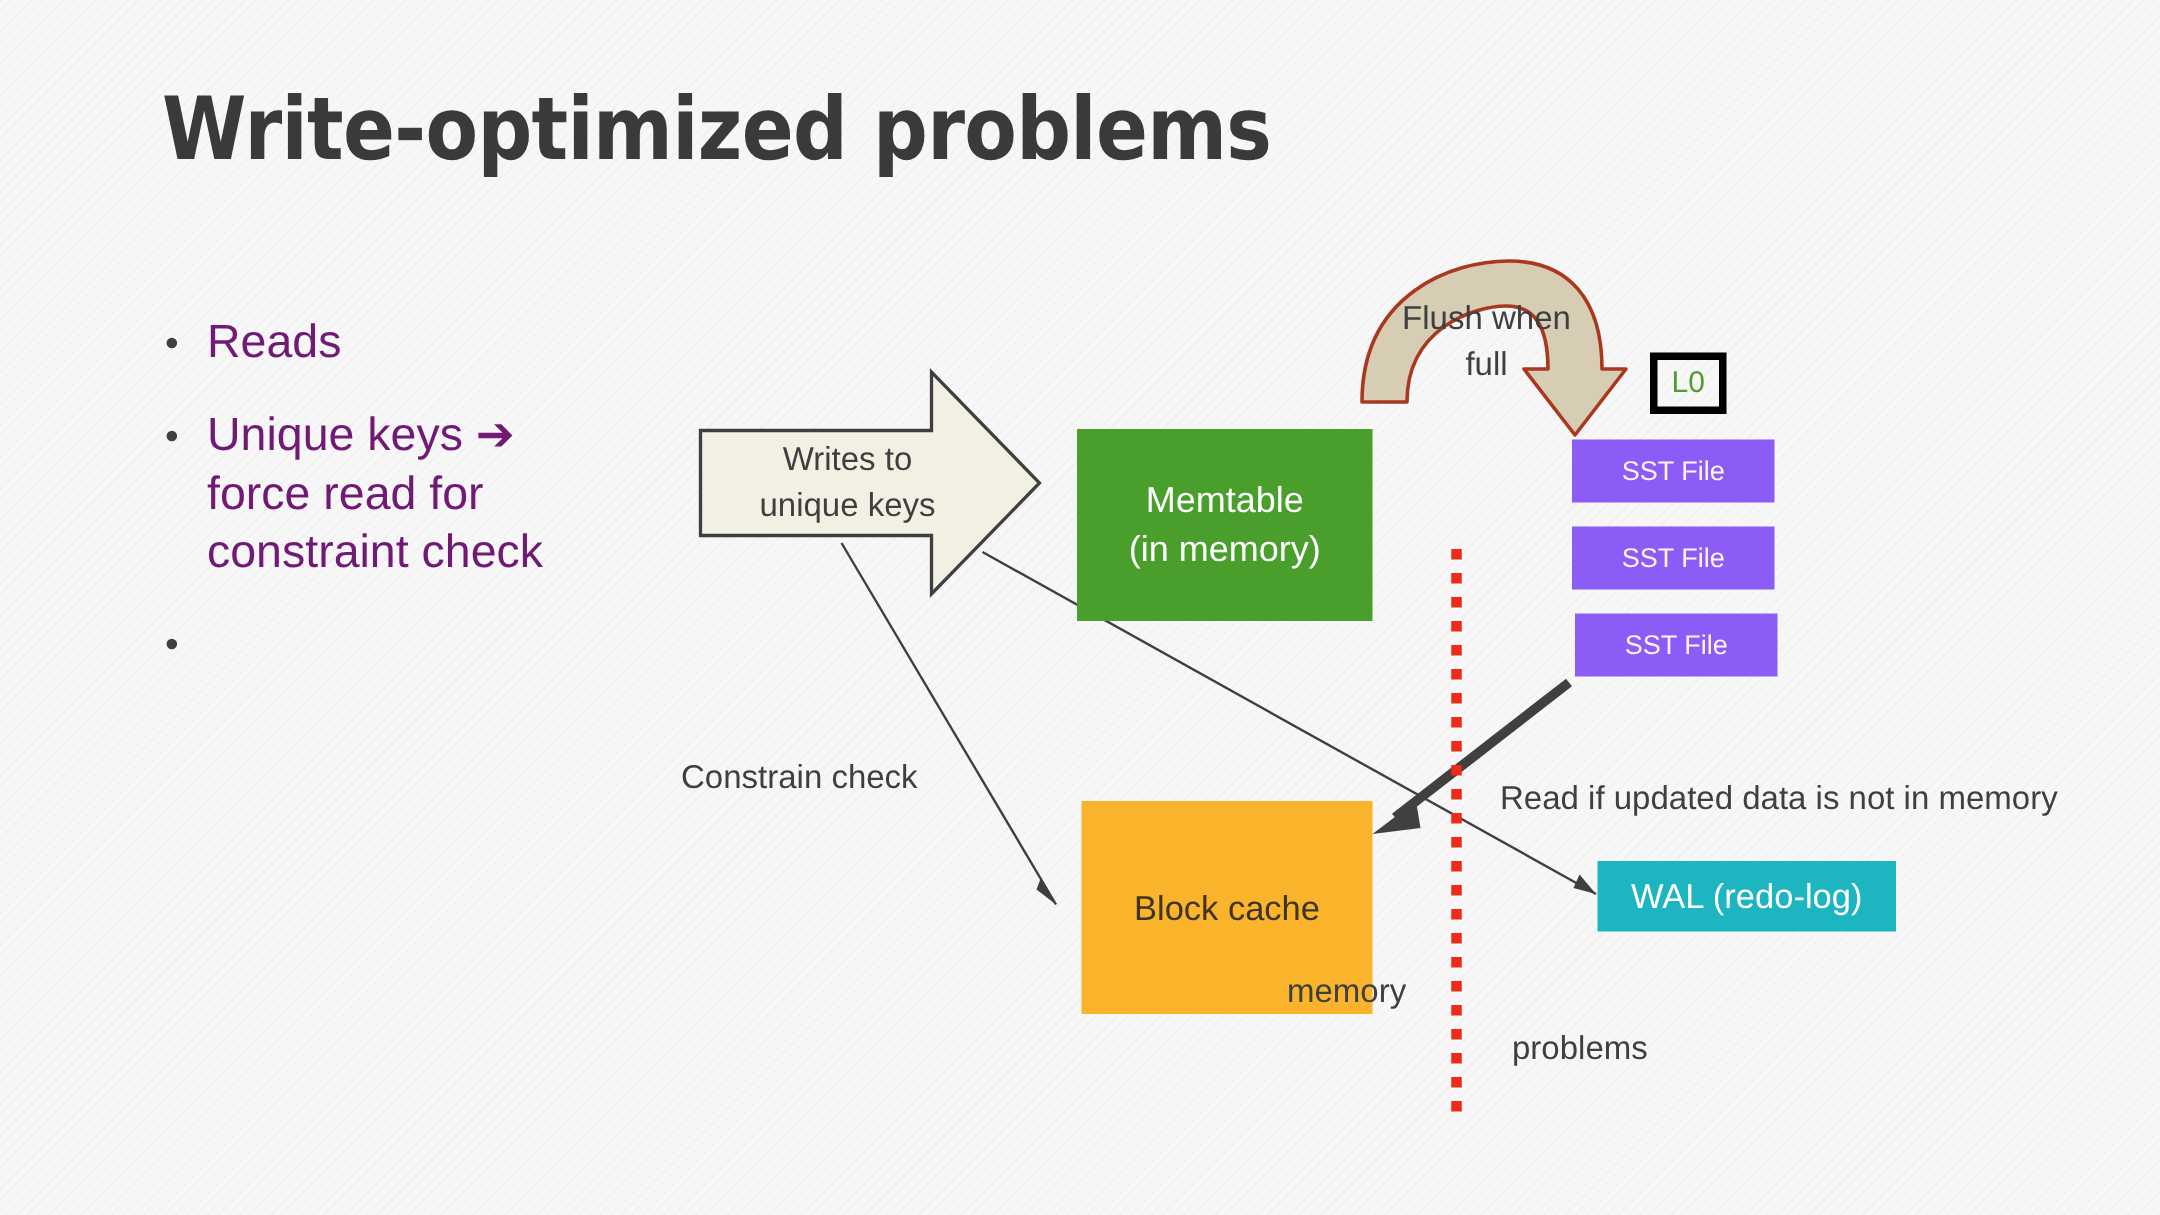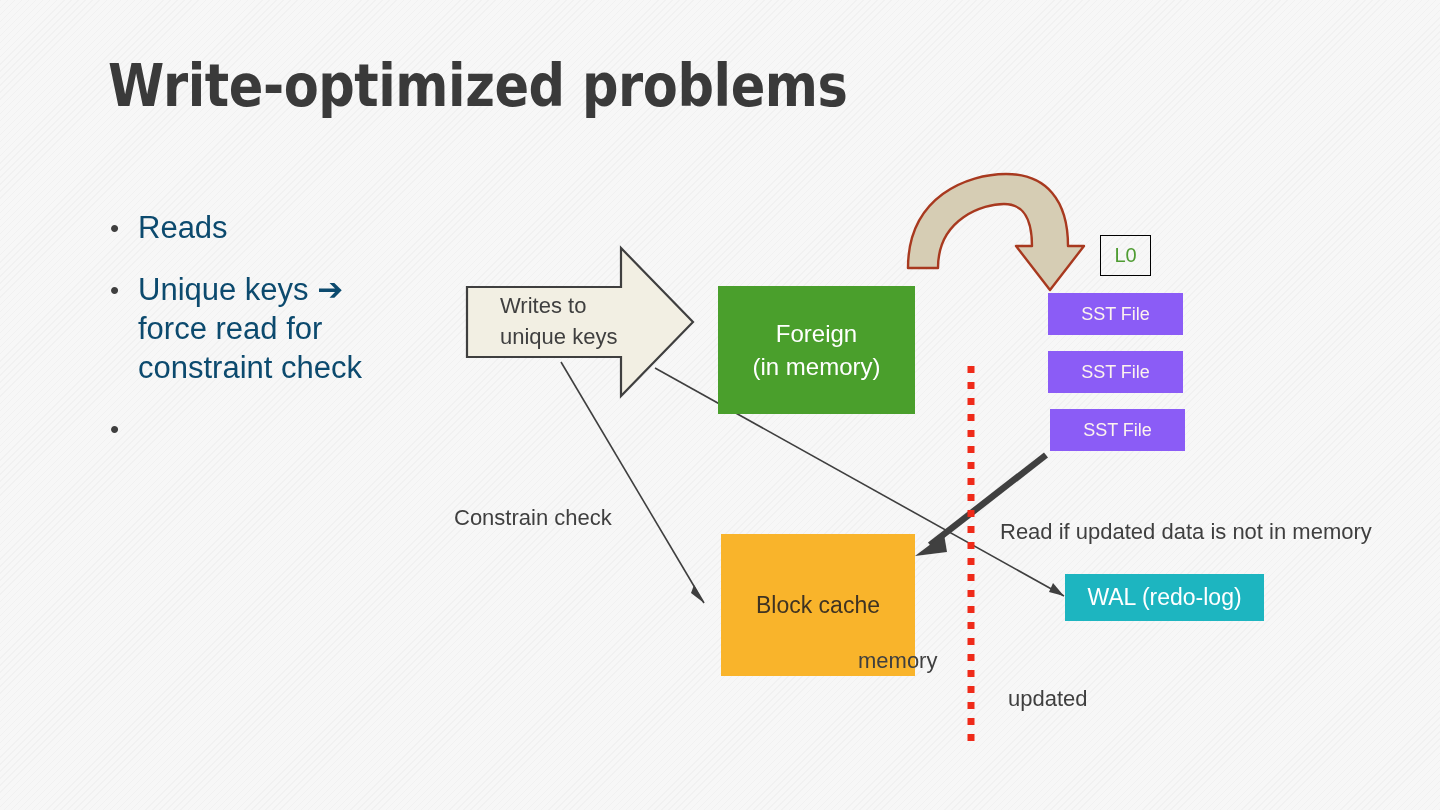"Reads" .bullet .btext { color: #0c4a6e -> #701a75 }
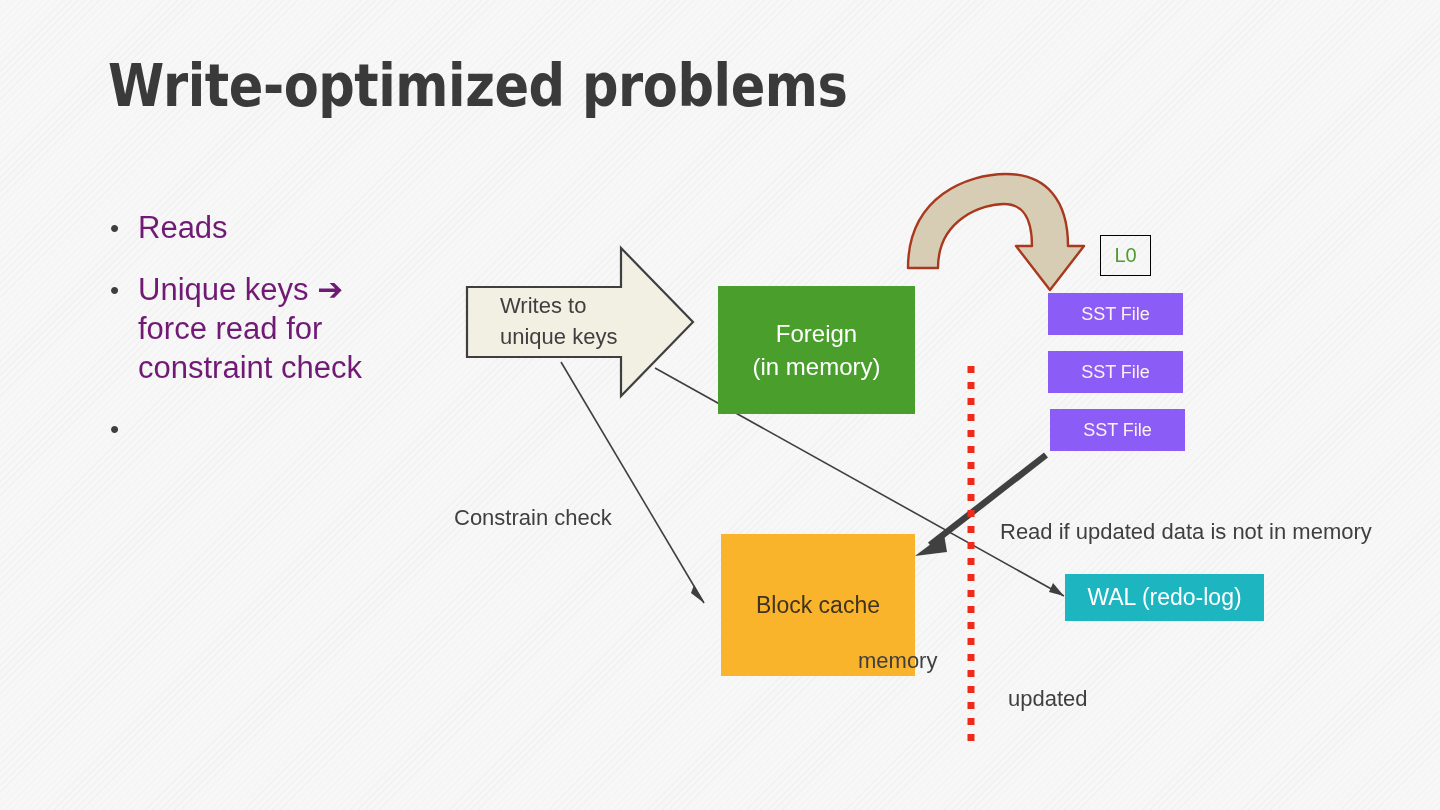"Flush when" div.dlabel { html: none -> <div>Flush when full</div> }
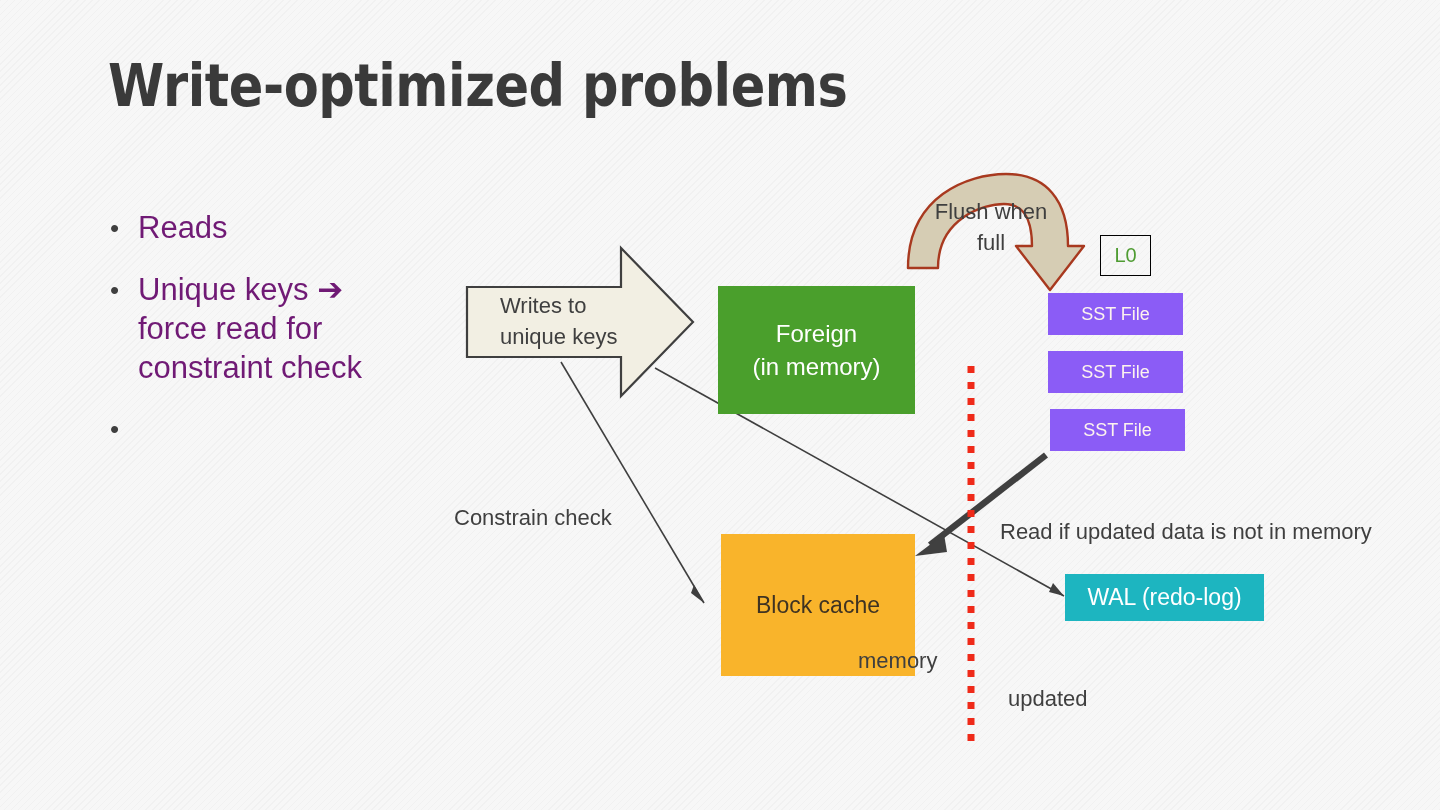"L0" .l0 { border: 1px solid #000000 -> 5px solid #000000 }
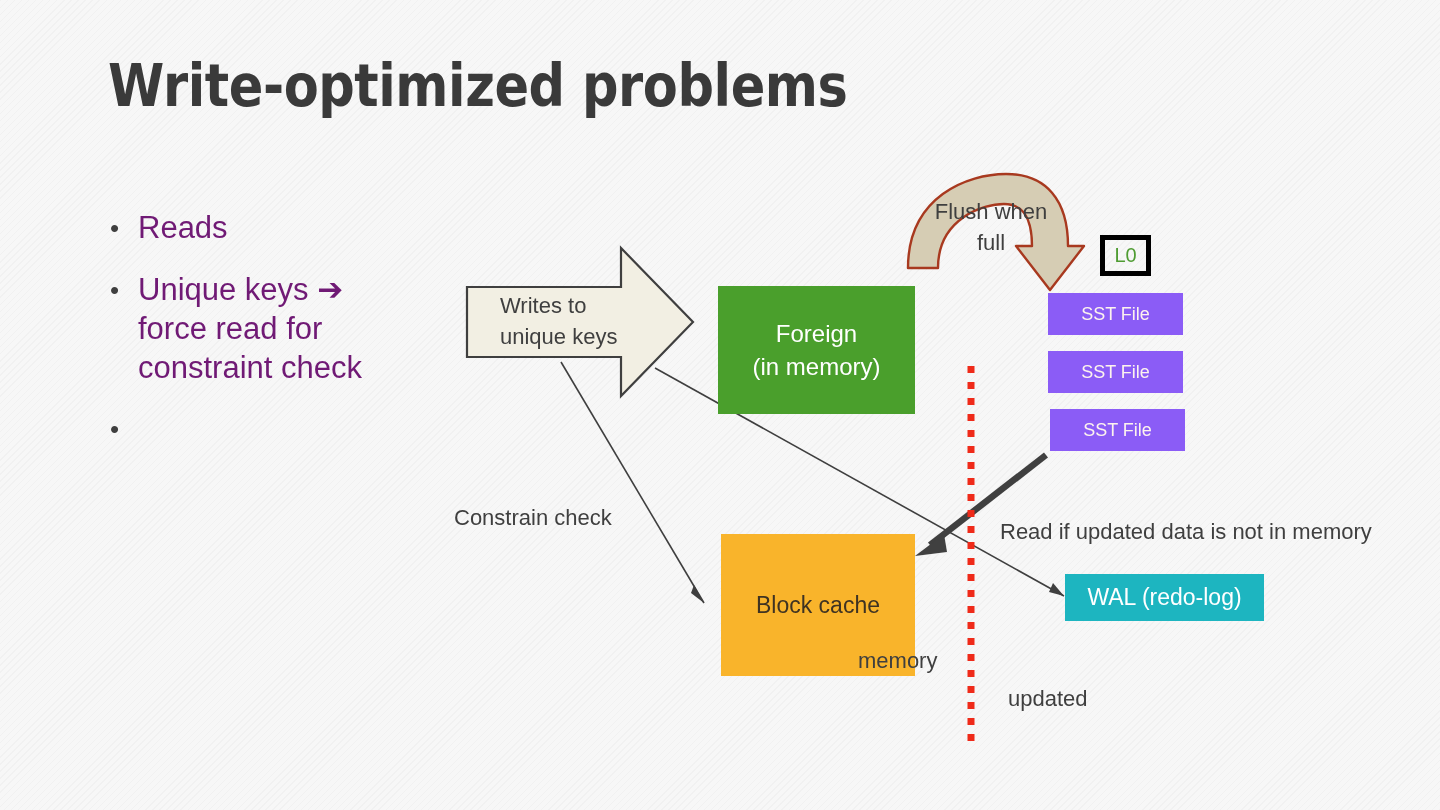"Writes to" .lbl-writes { text-align: none -> center }
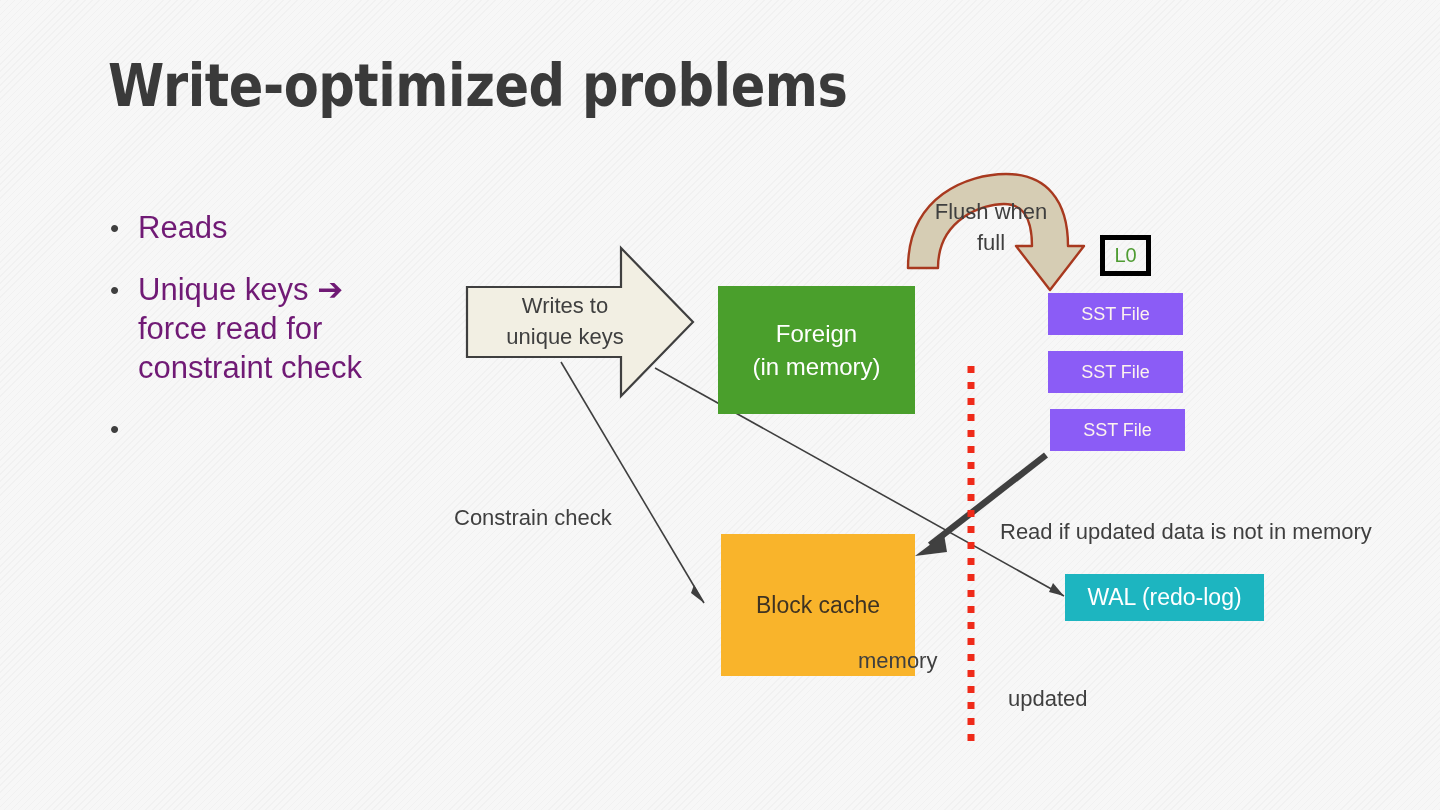"Foreign" div.box { text: Foreign -> Memtable }
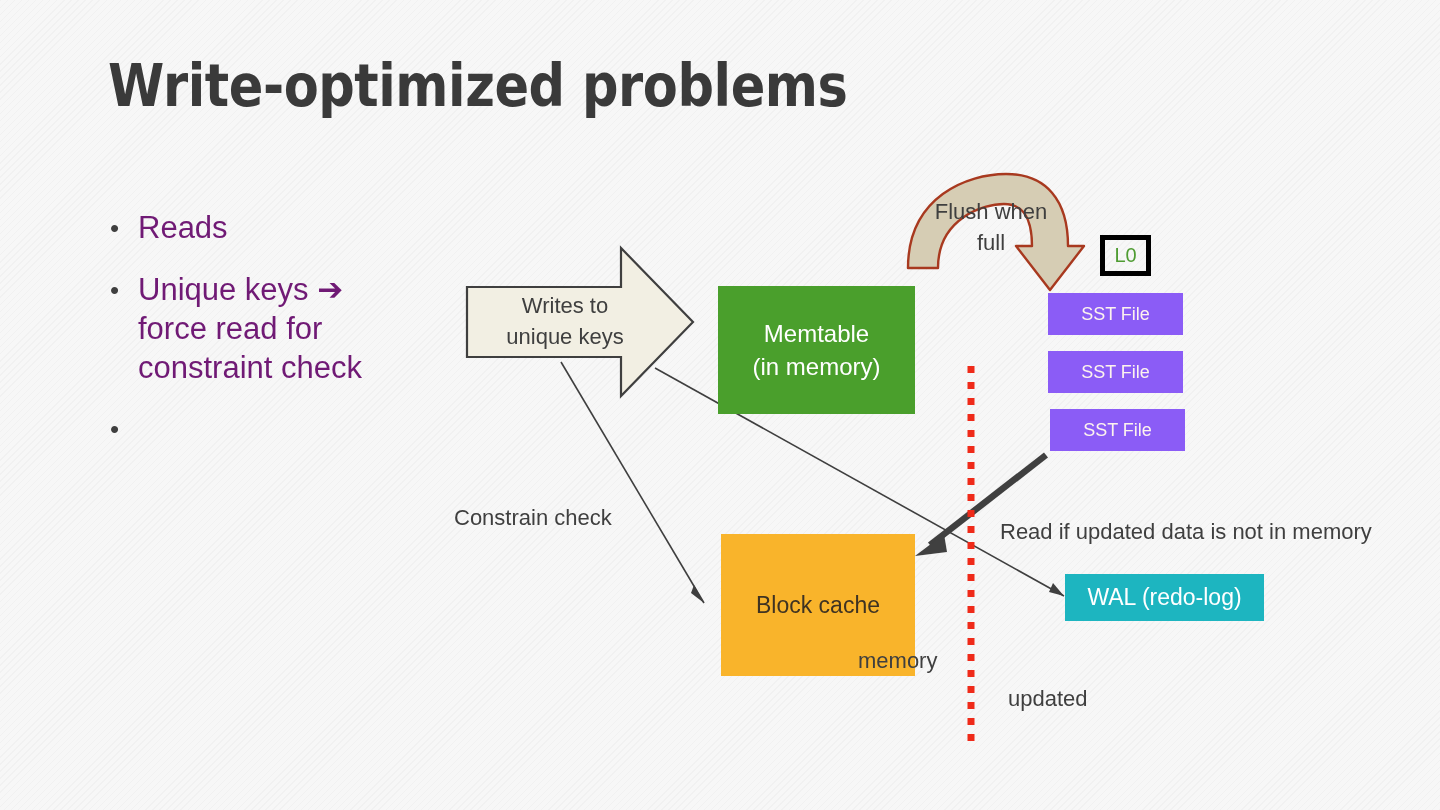"updated" div.dlabel { text: updated -> problems }
